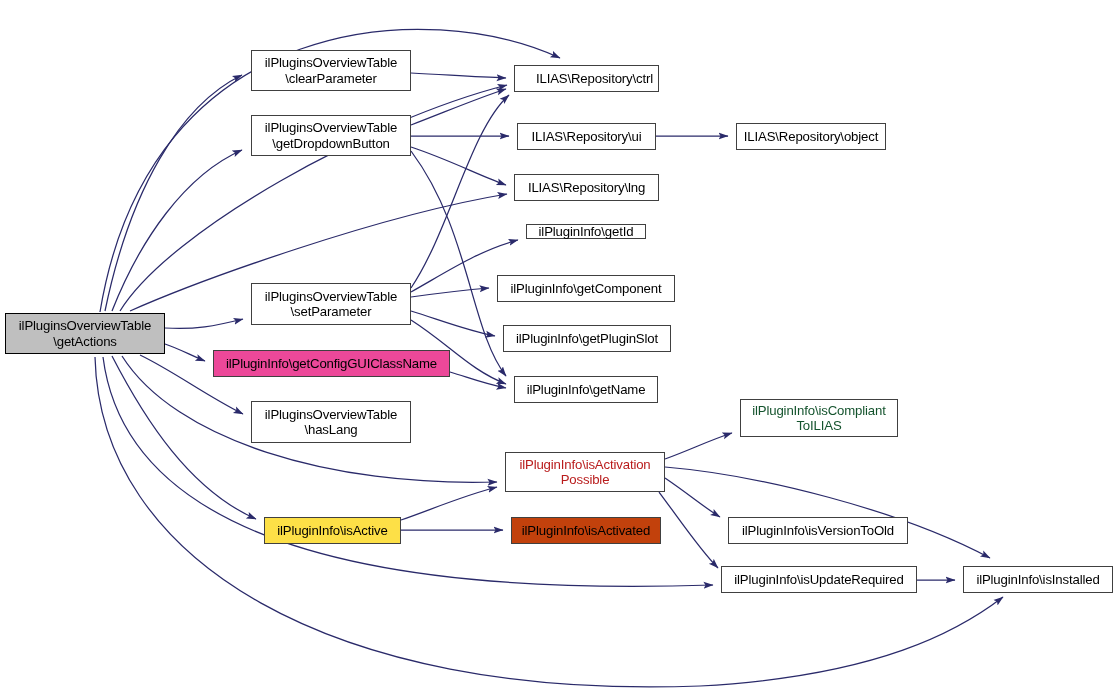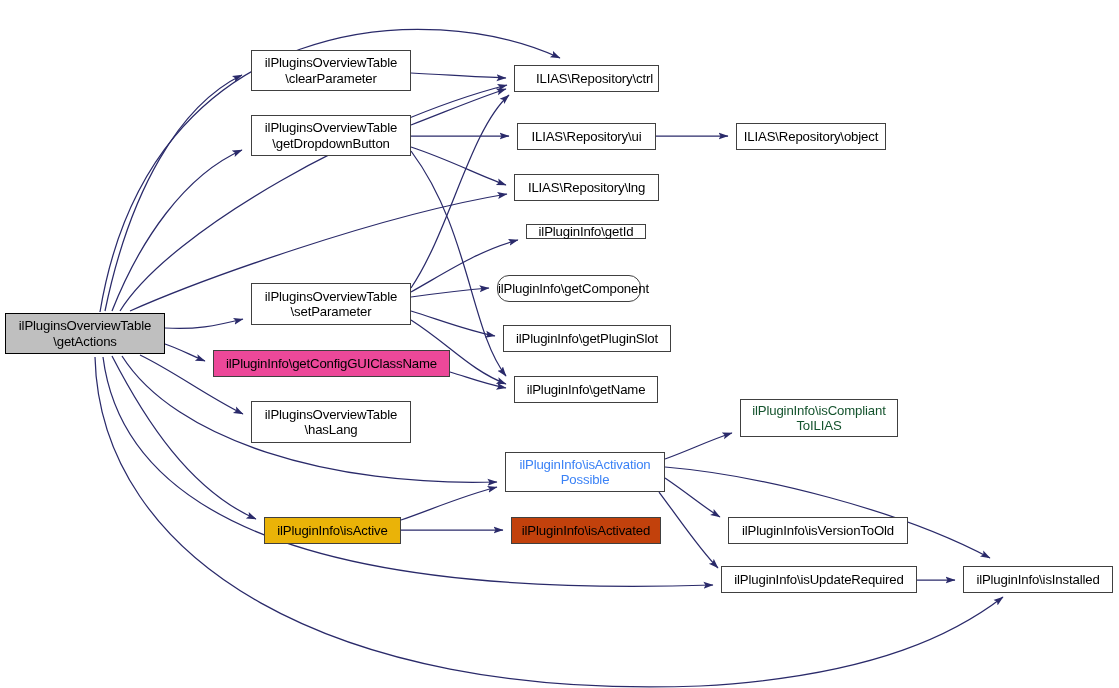"ilPluginInfo\getComponent" div.node { border-radius: 12px -> none; width: 144px -> 178px }
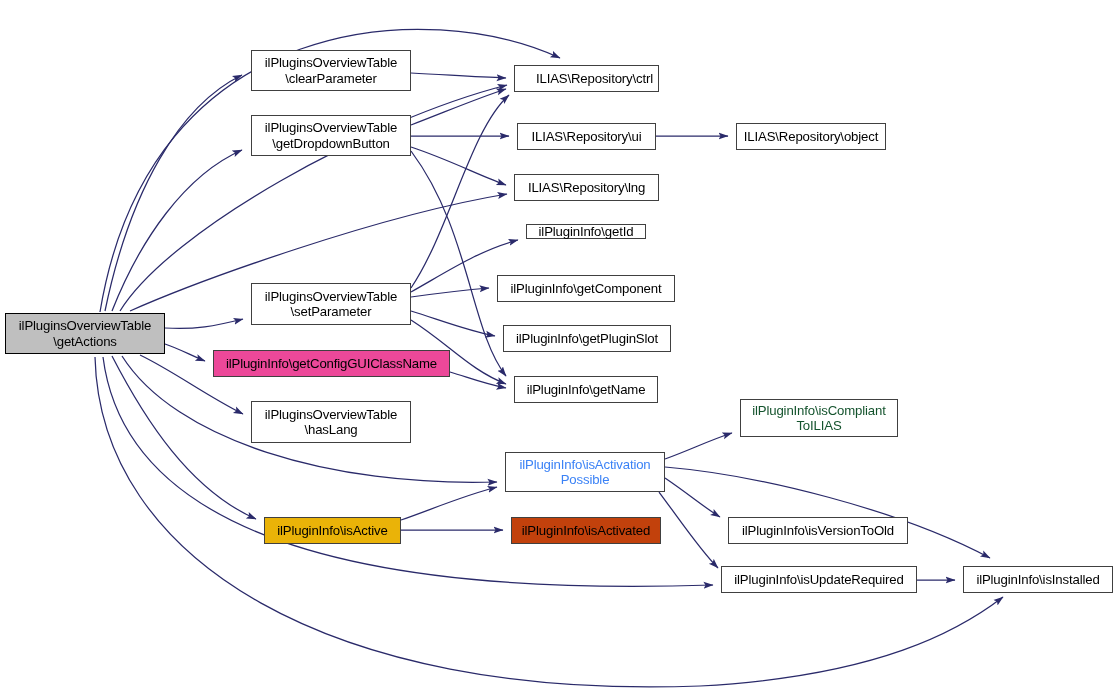"ilPluginInfo\isActivation" div.node { color: #3b82f6 -> #b91c1c }
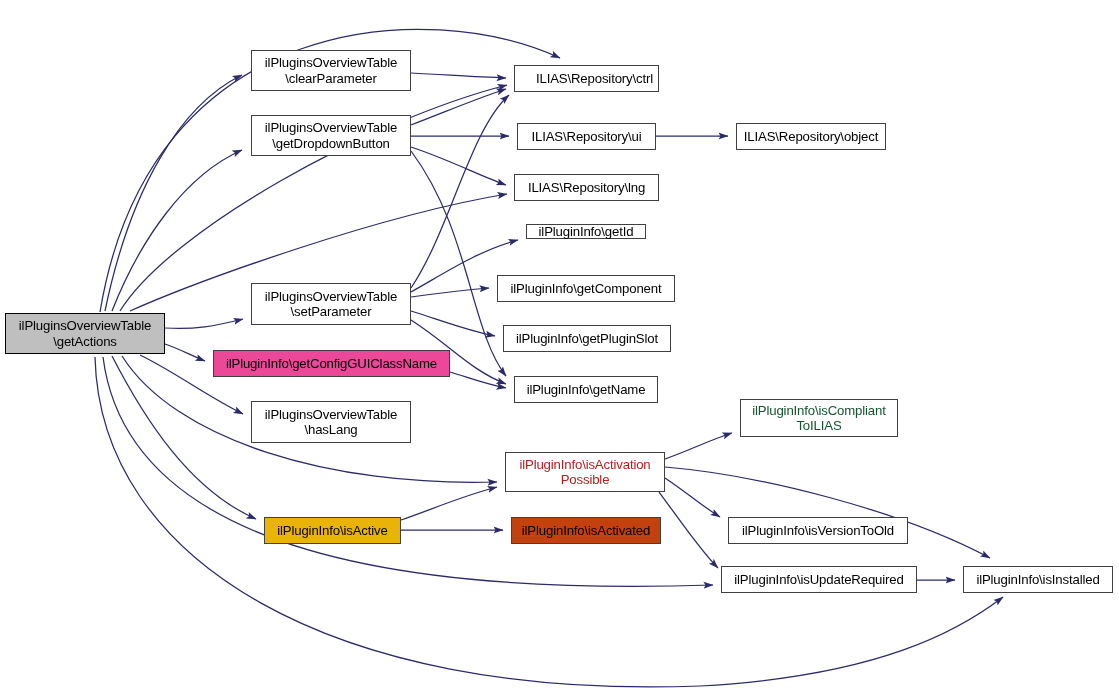"ilPluginInfo\isActive" div.node { background: #eab308 -> #fde047 }
